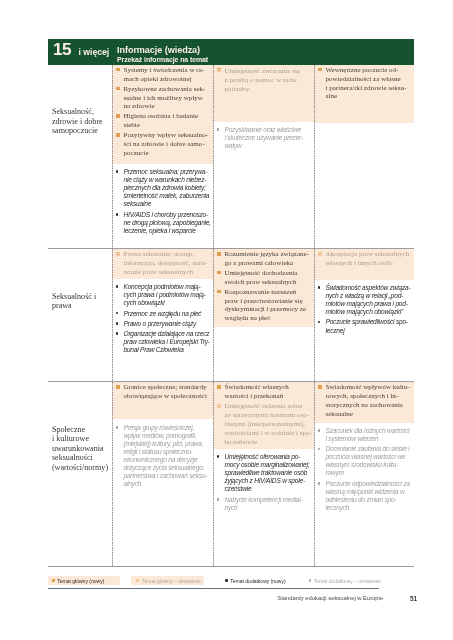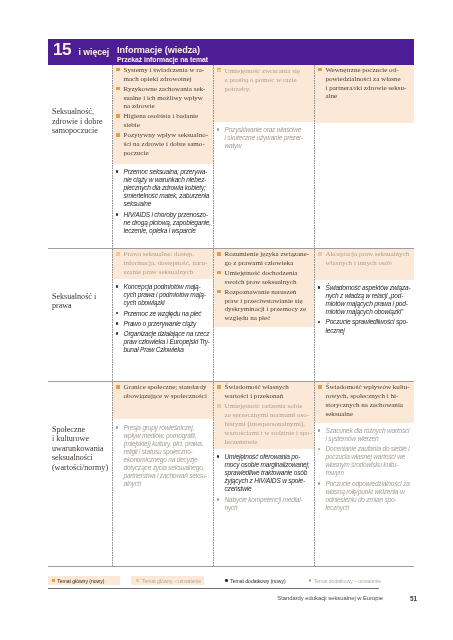"15 i więcej" .hdr { background: #4c1d95 -> #14532d }
